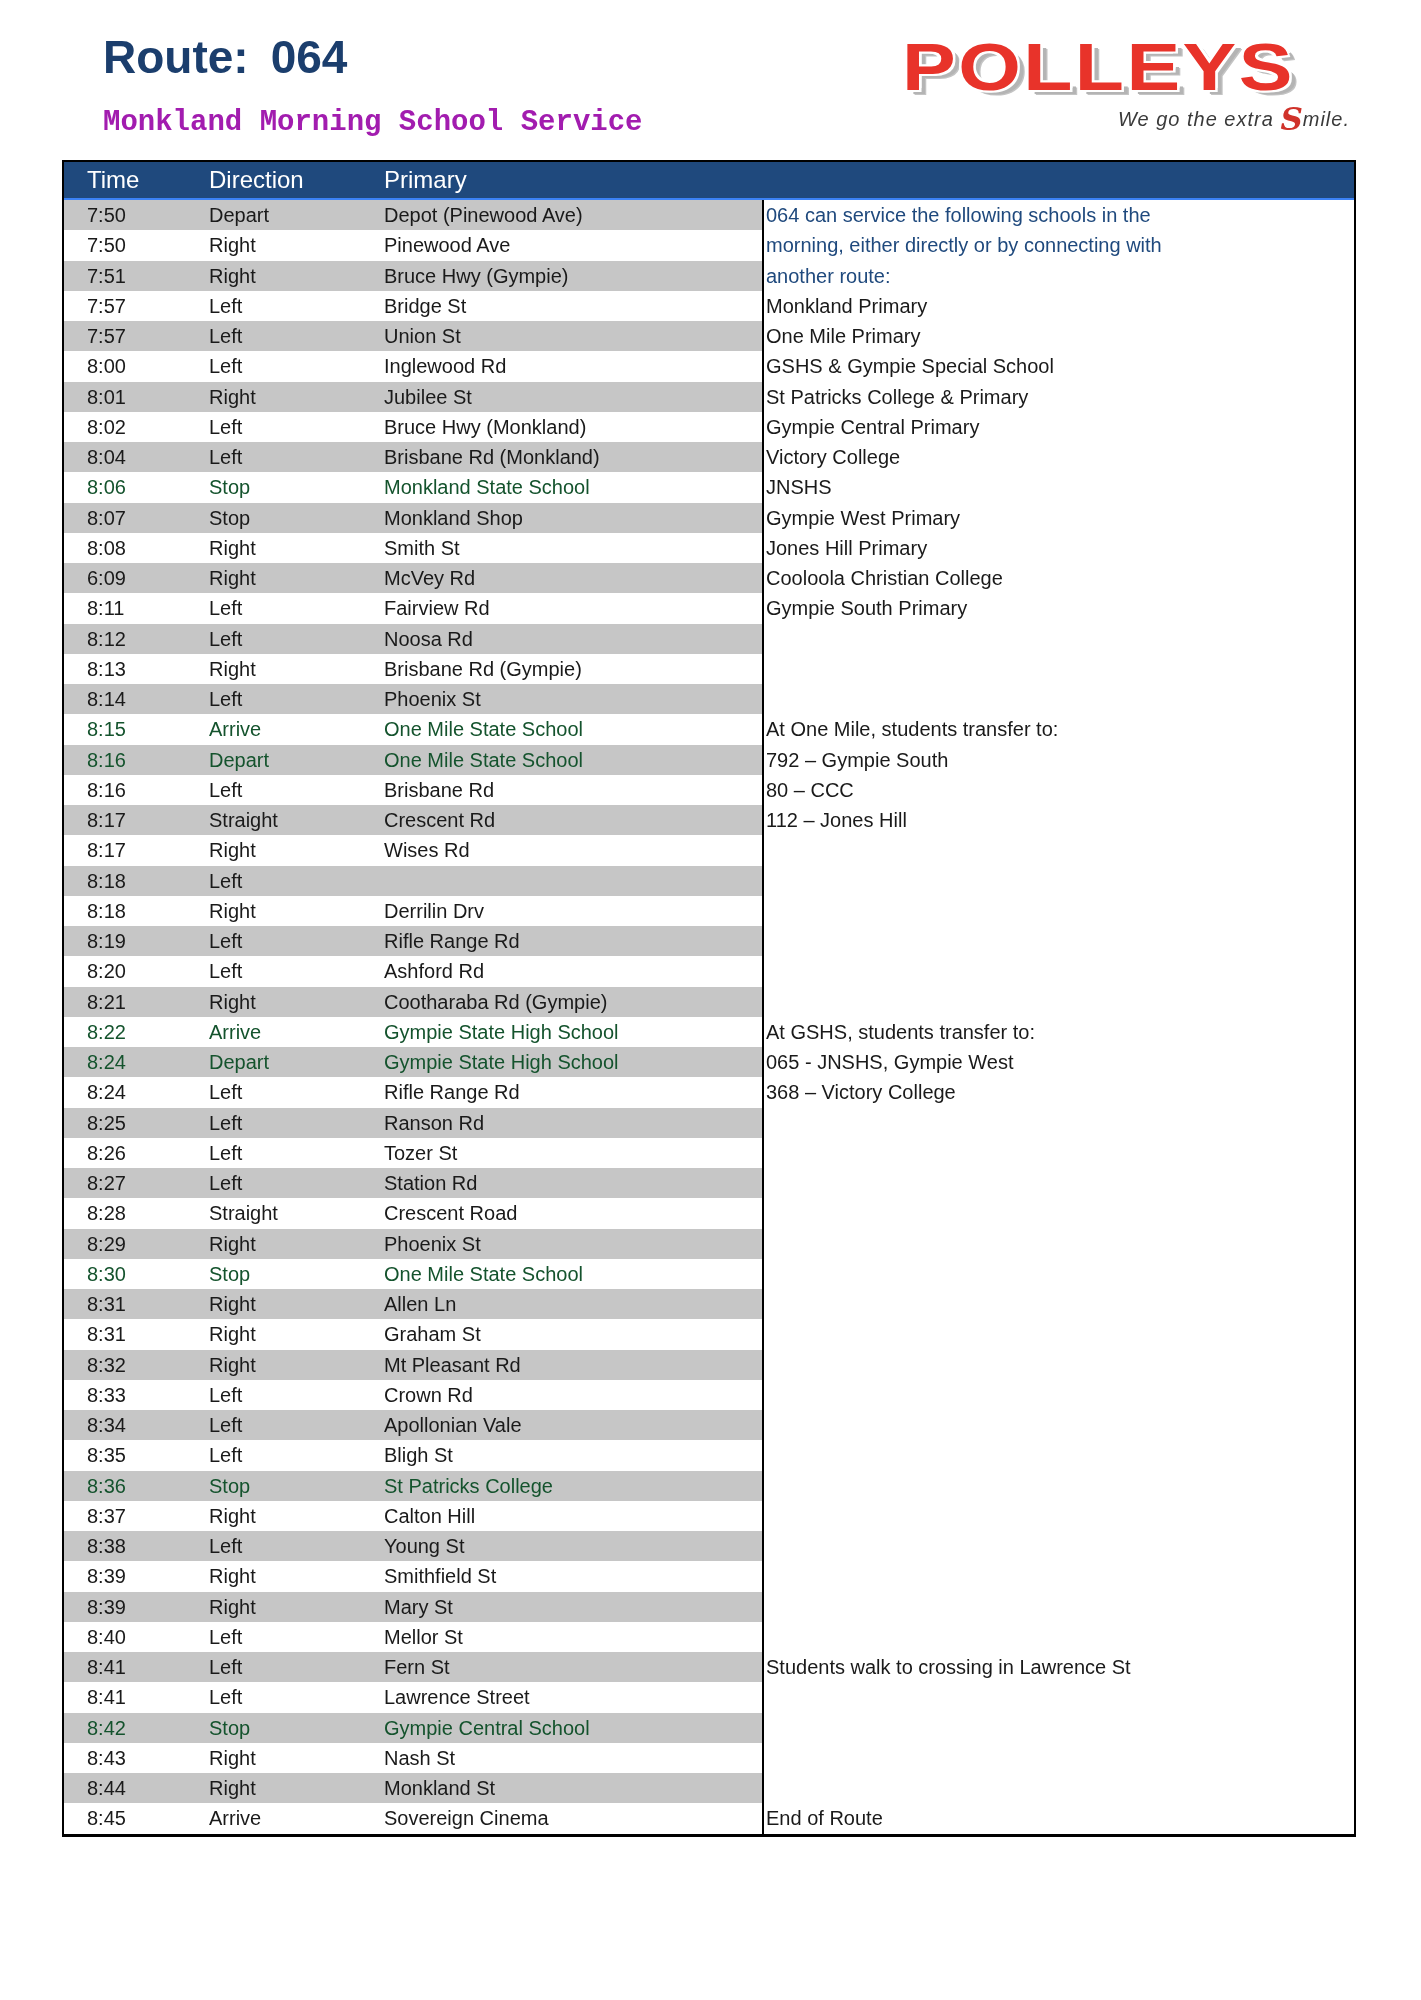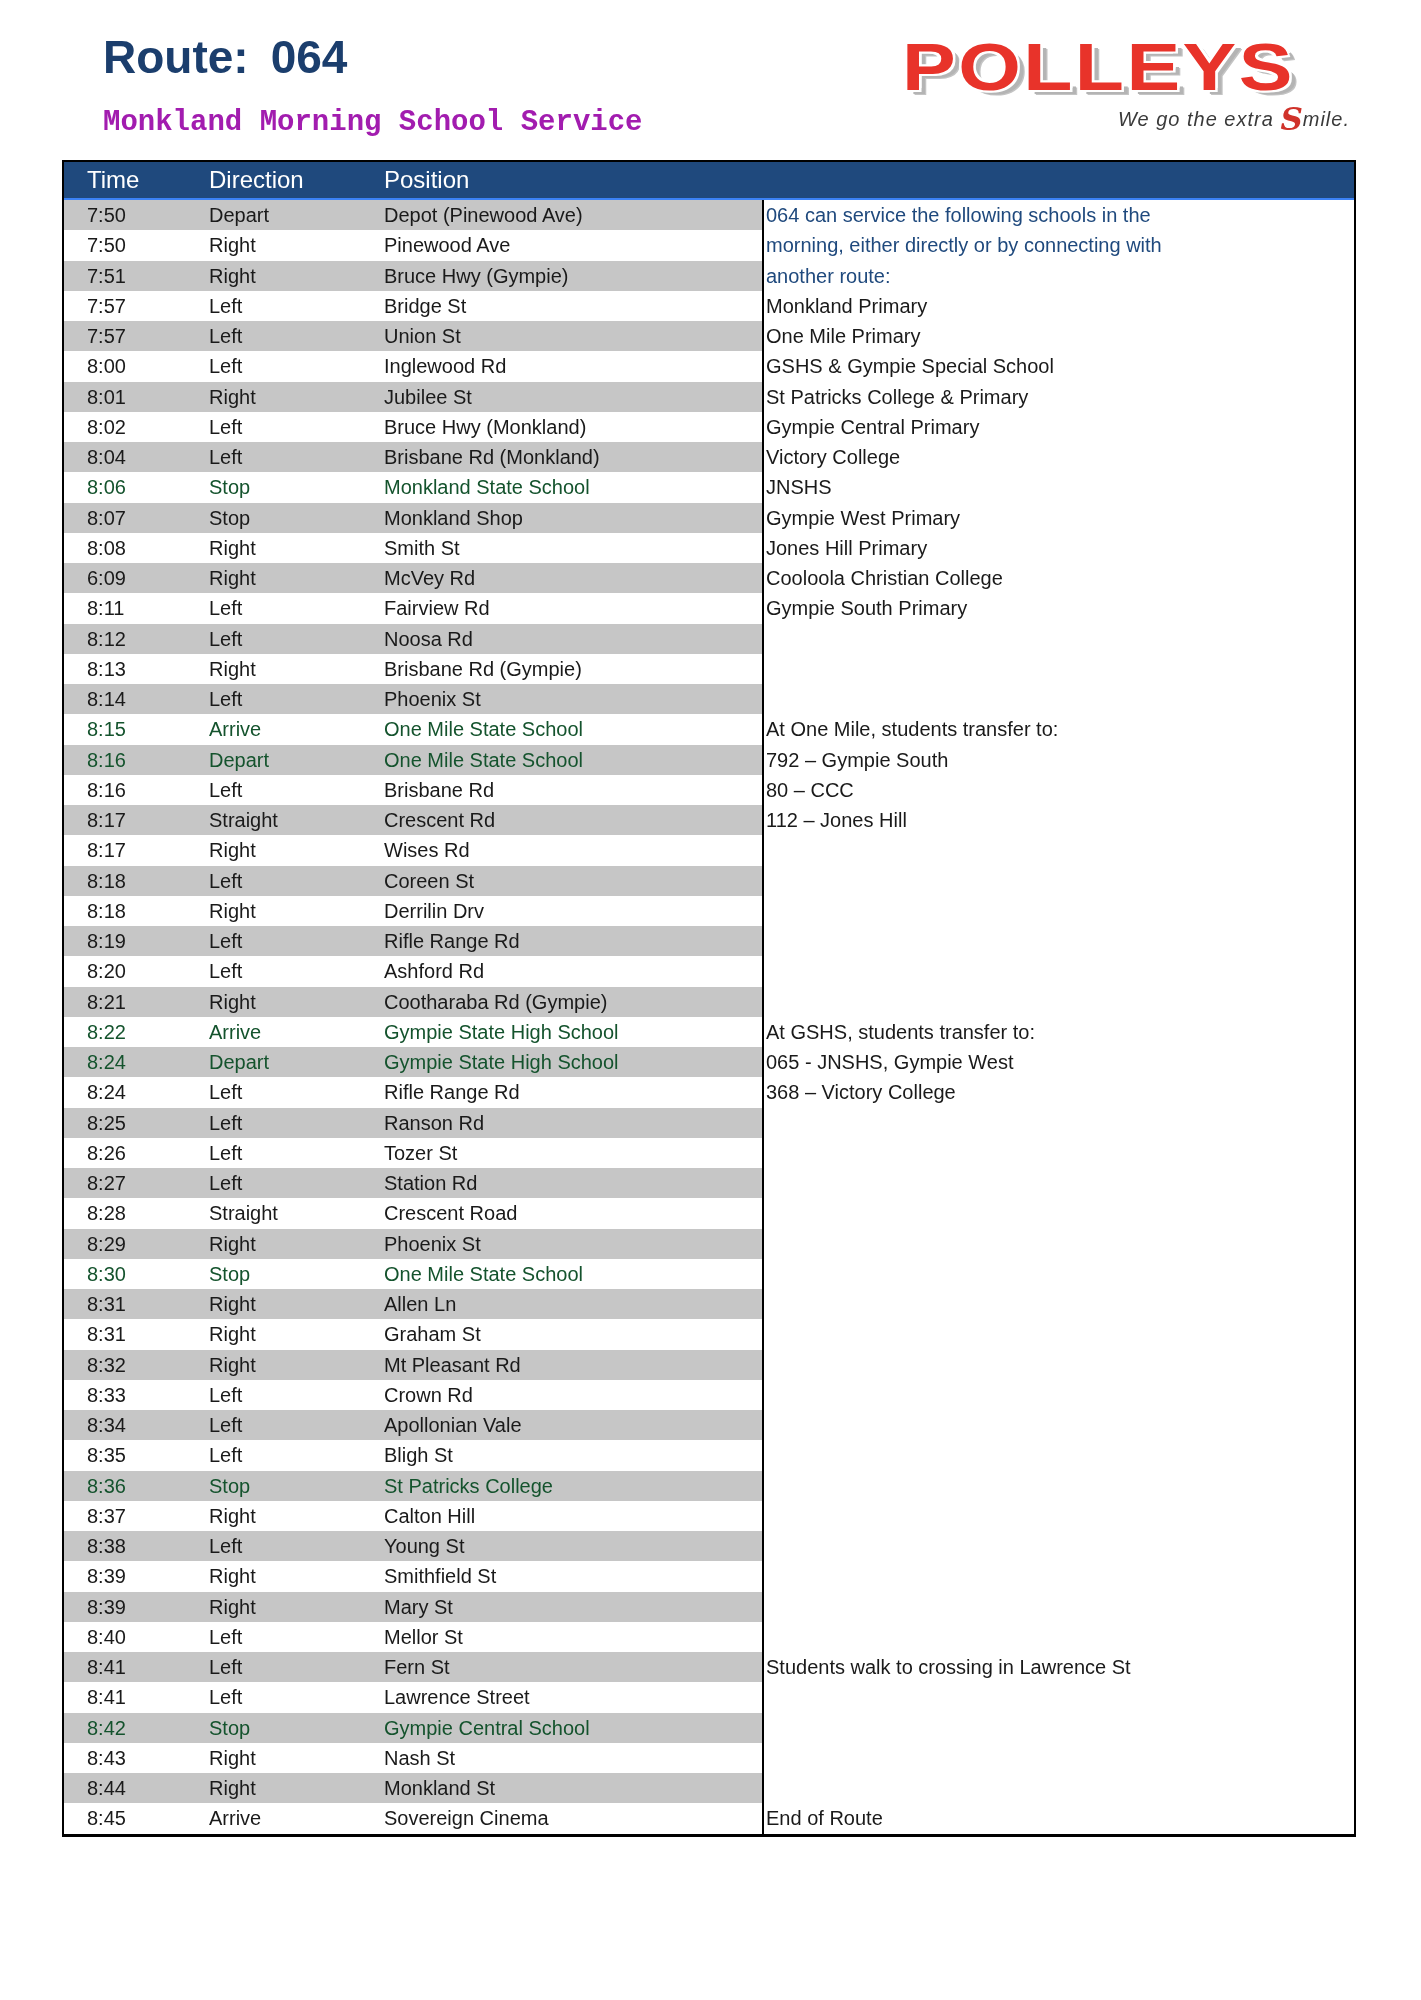"Position" div.h-pos { text: Position -> Primary }
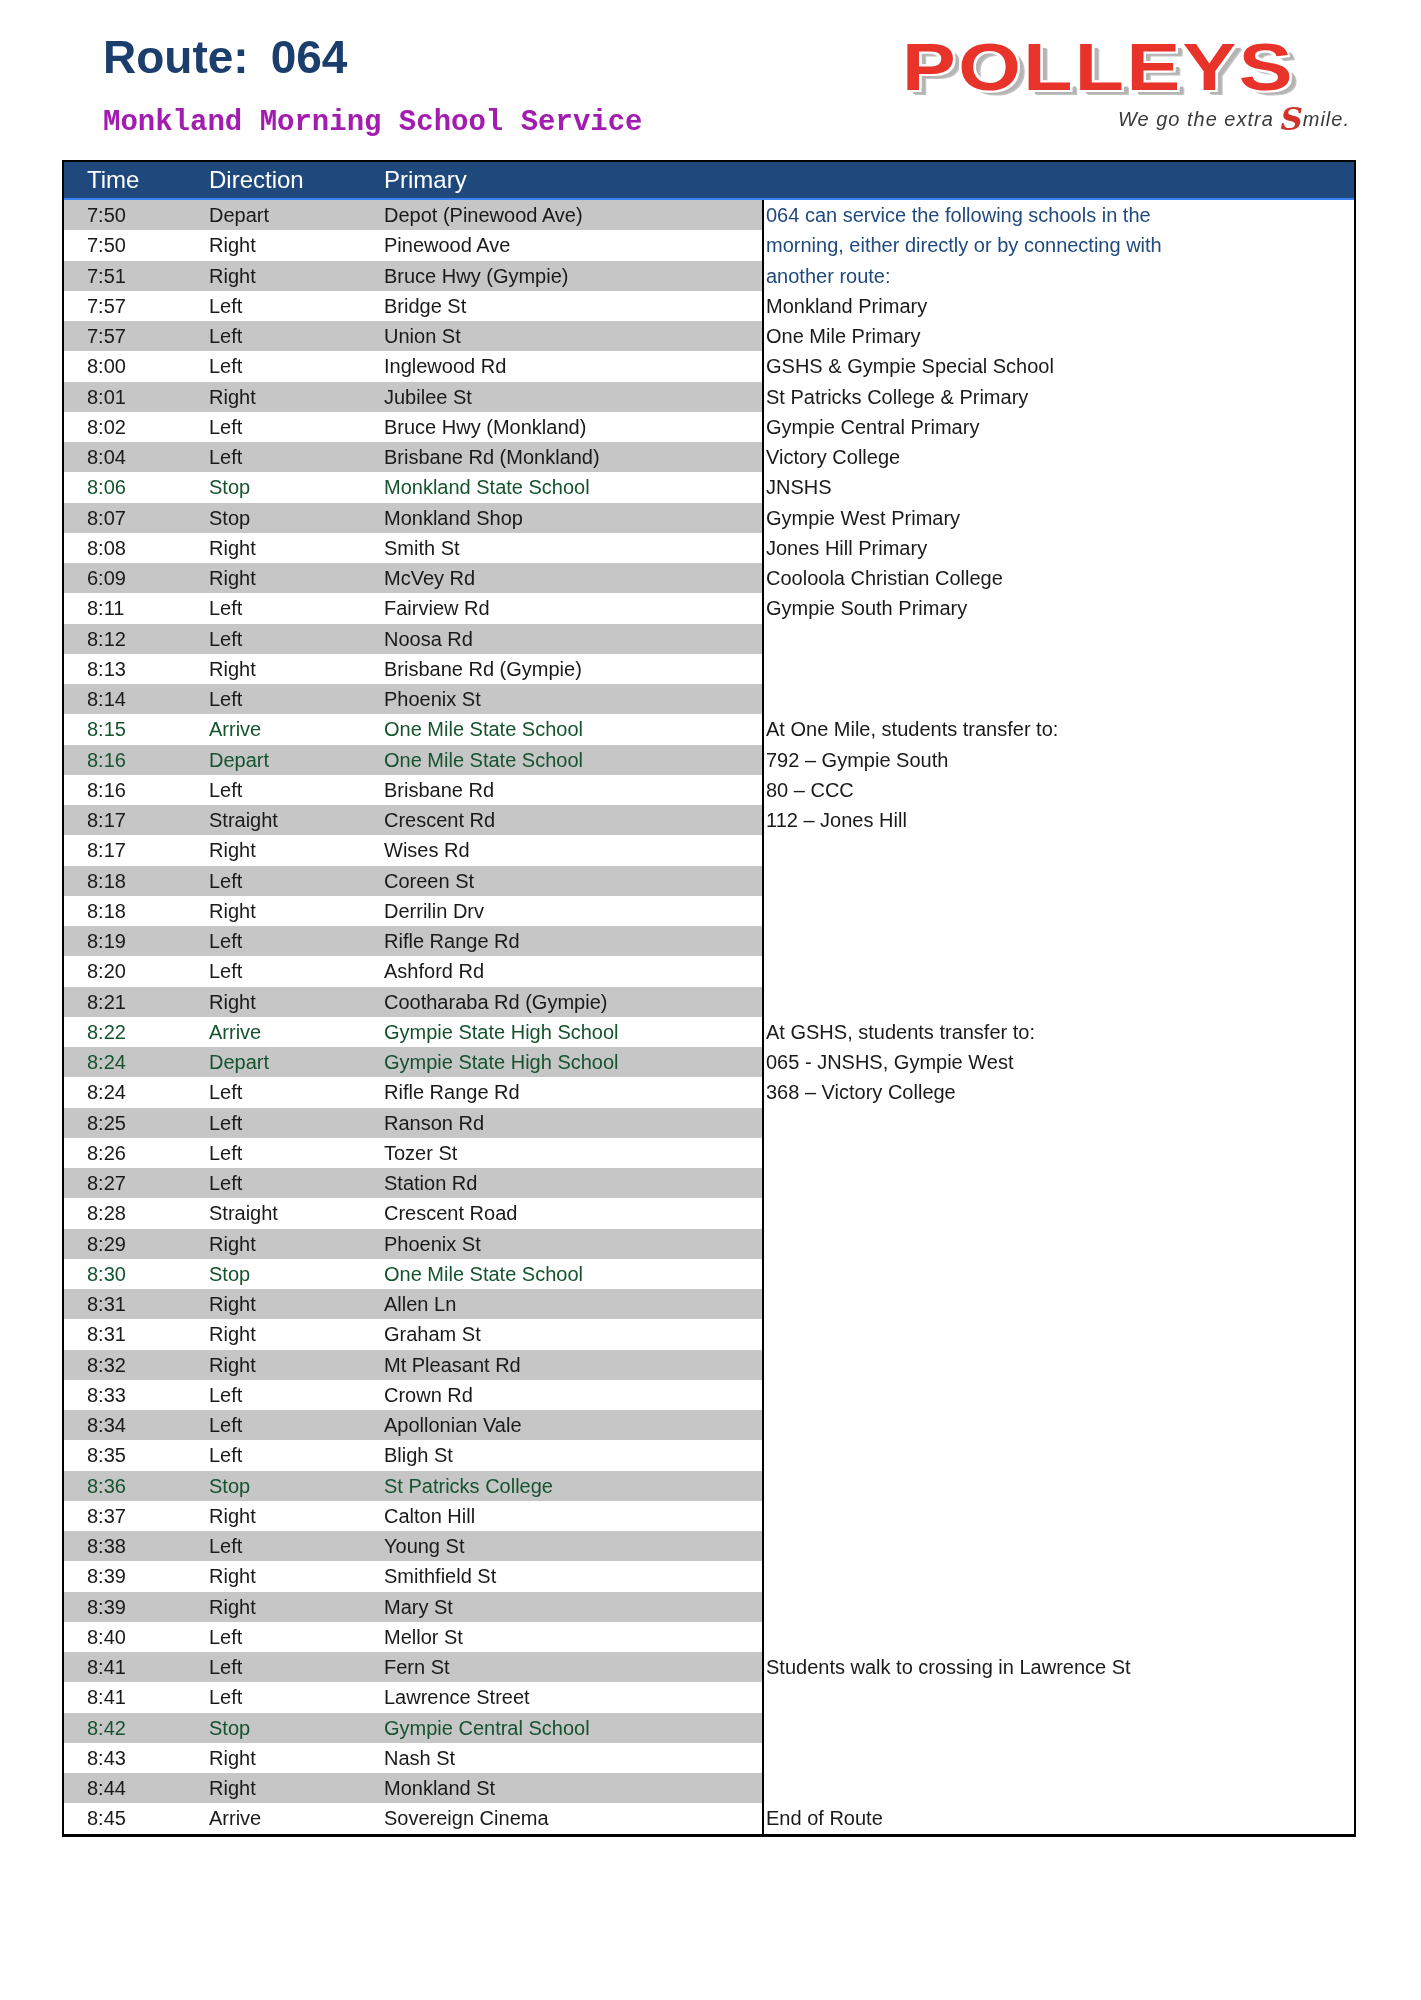"Coreen St" div.cell { html: <div>Coreen St</div> -> none }
